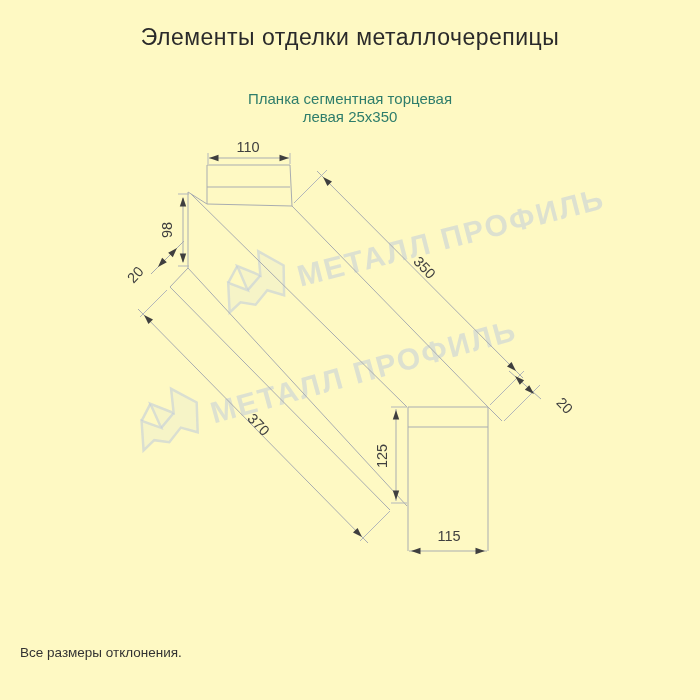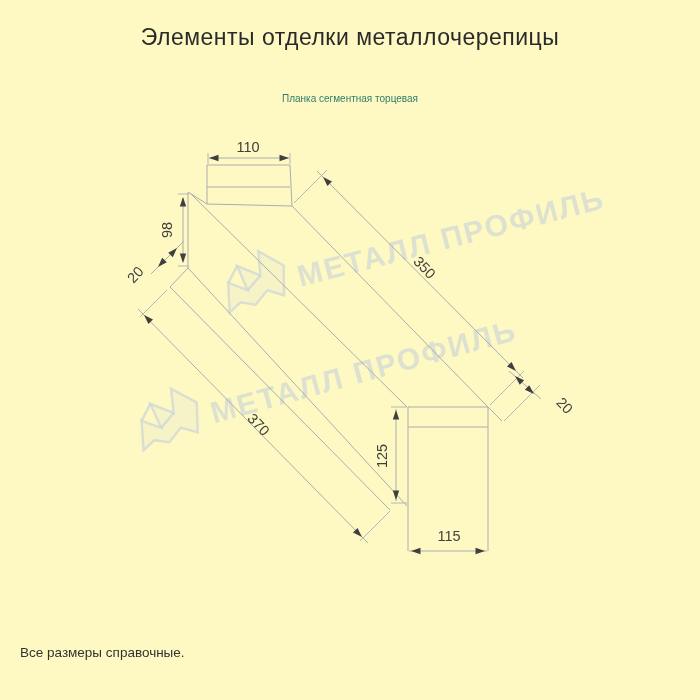"Планка сегментная торцевая" .subtitle { font-size: 10px -> 15px }
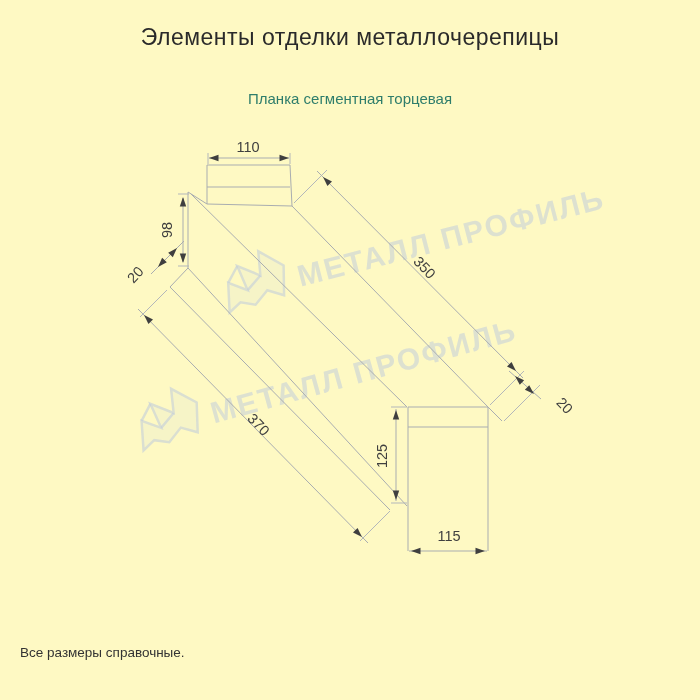"левая 25x350" div { html: none -> <div>левая 25x350</div> }
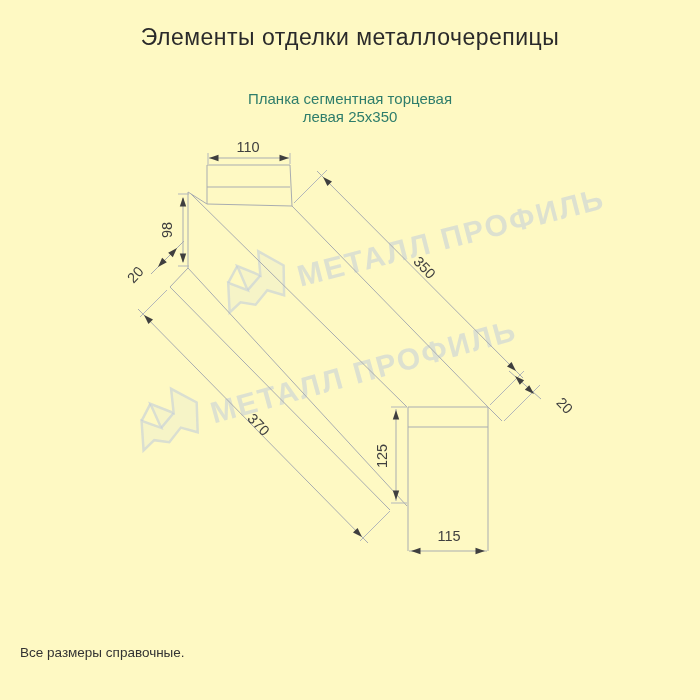"Все размеры справочные." div { text: справочные -> отклонения }
